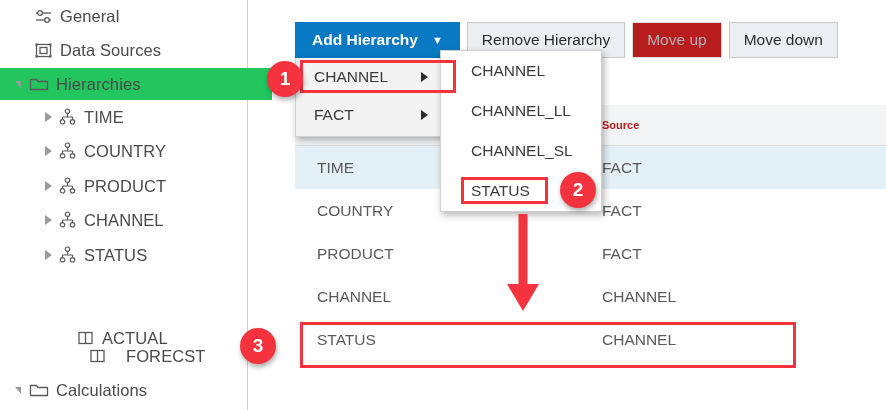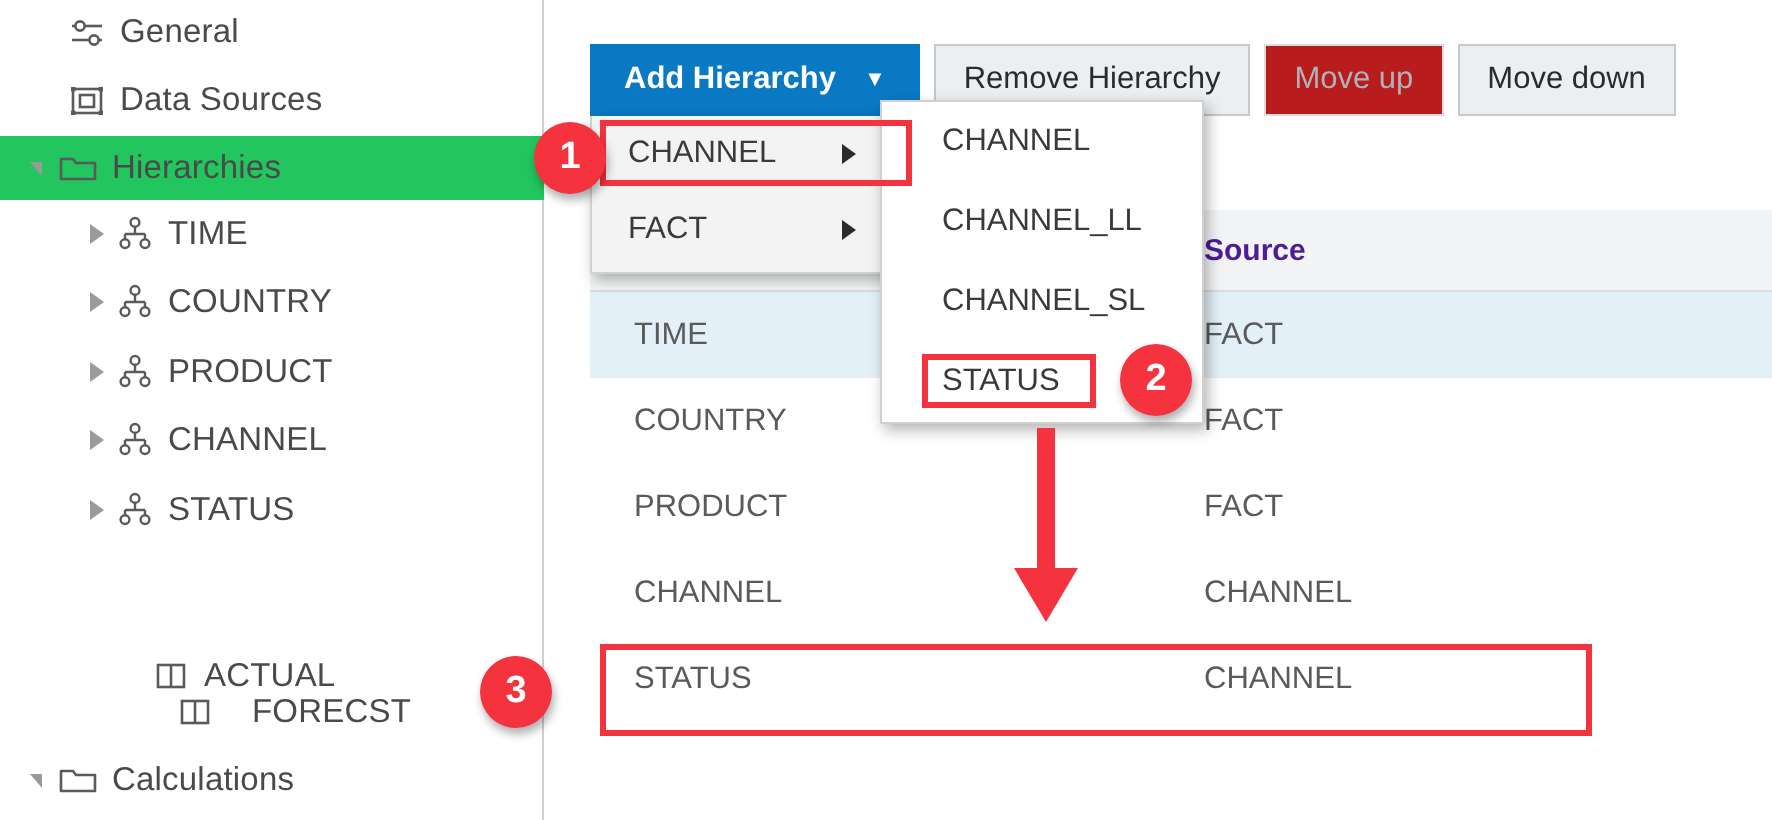"General" #sidebar { width: 272px -> 248px }
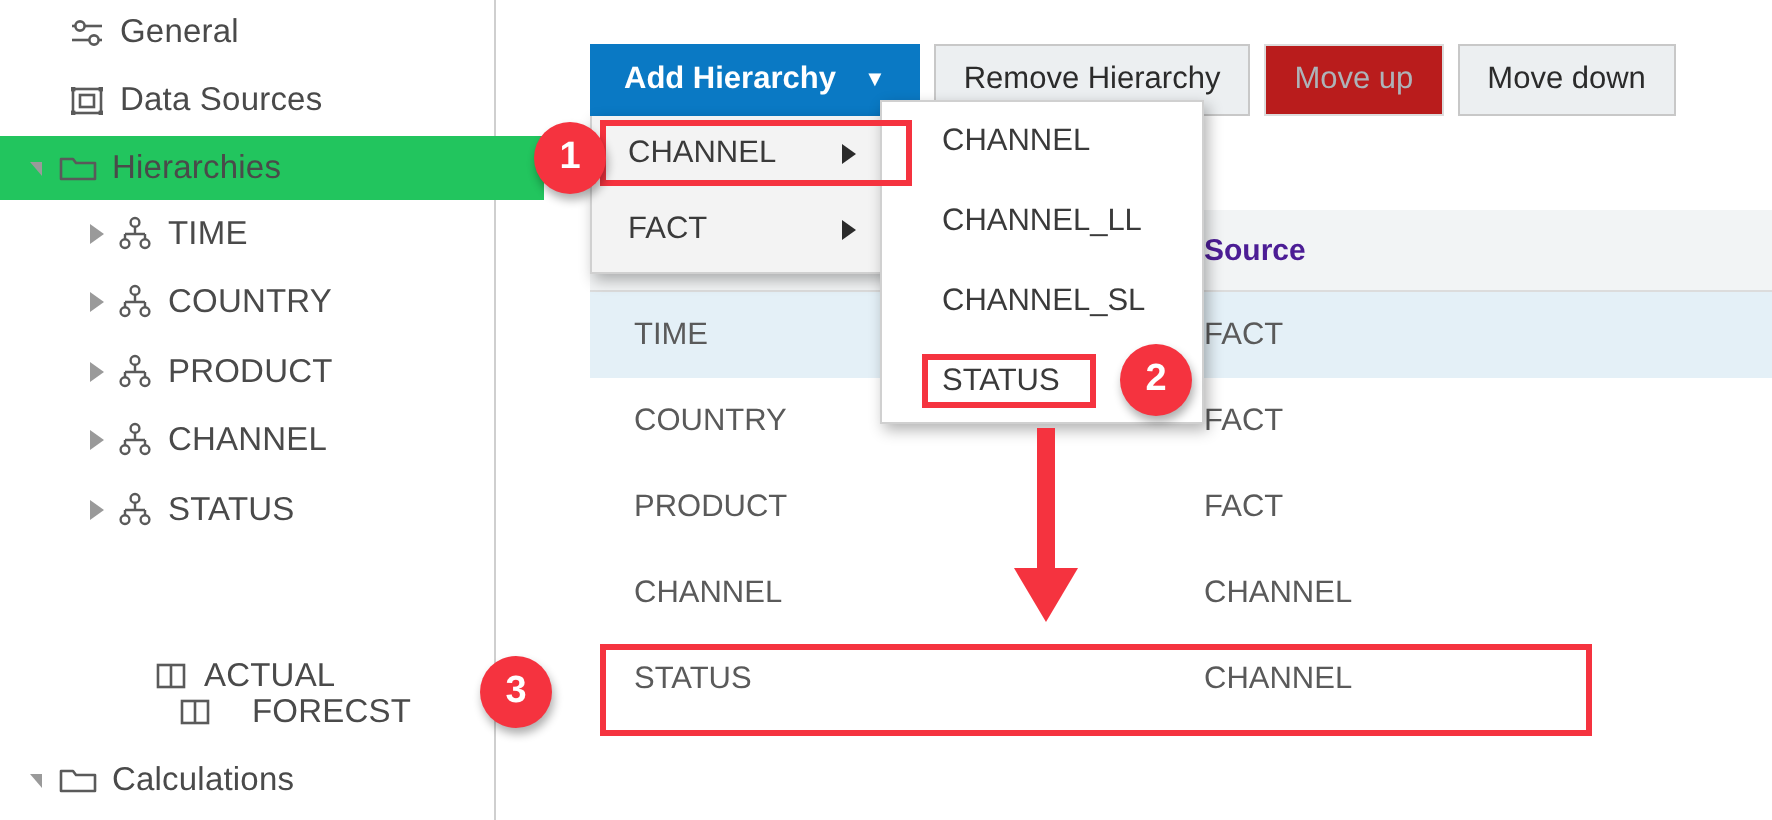"Source" .th { color: #4c1d95 -> #b91c1c; font-size: 15px -> 11px }
